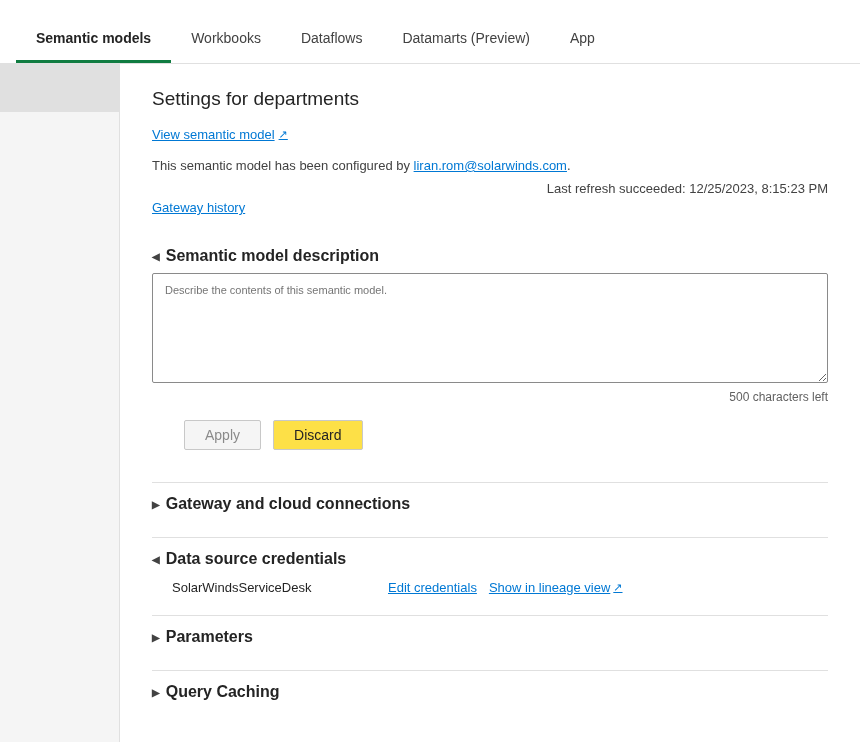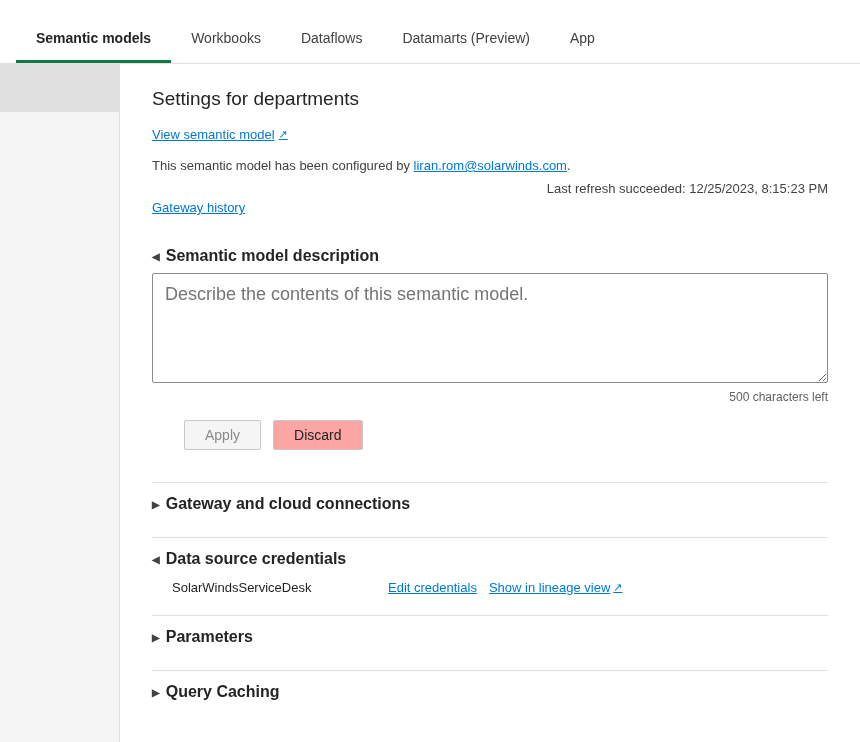"Describe the contents of this" .description-textarea { font-size: 18px -> 11px }
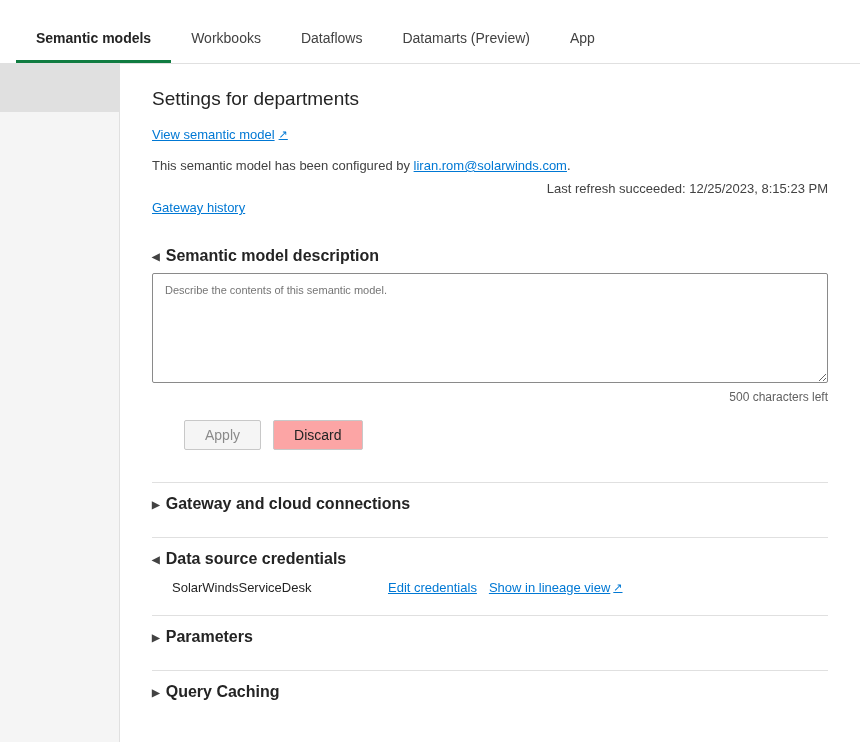"Discard" .btn-discard { background: #fca5a5 -> #fde047 }
